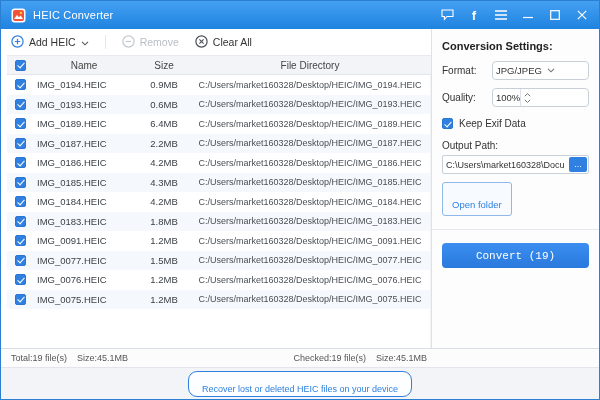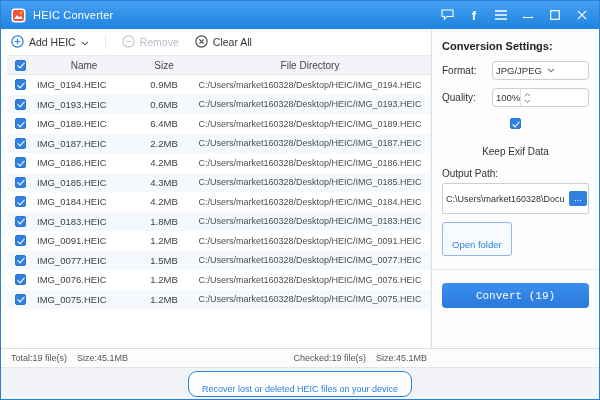"Keep Exif Data" .rp-check { flex-direction: column -> none; gap: 17px -> 6px }
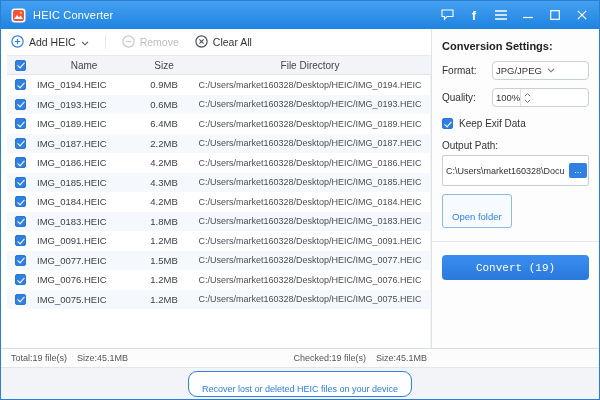"C:\Users\market160328\Docu" .path-input { height: 31px -> 19px }
